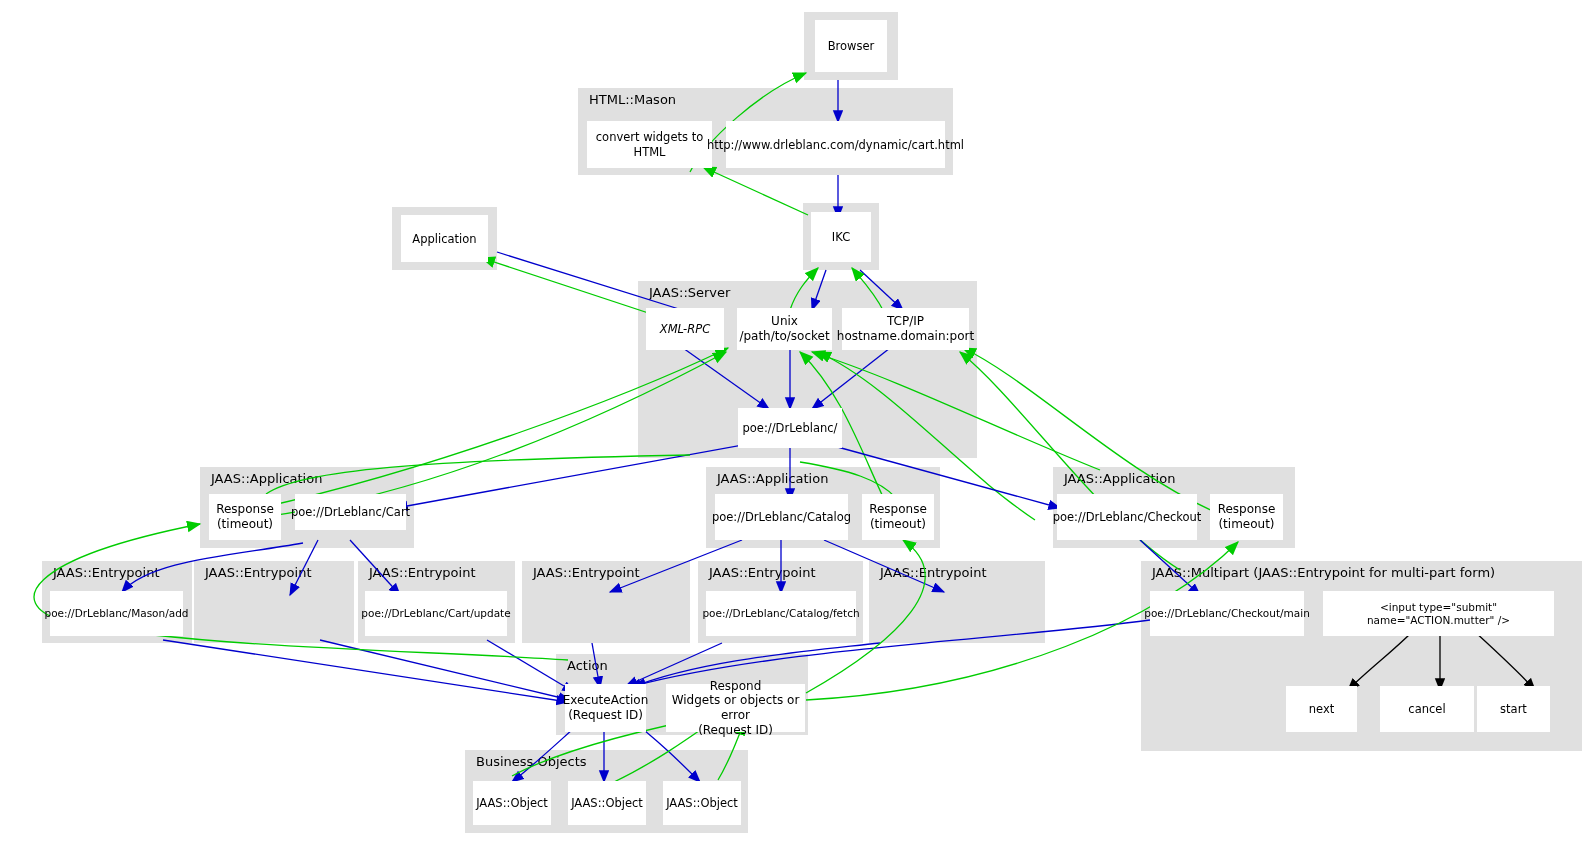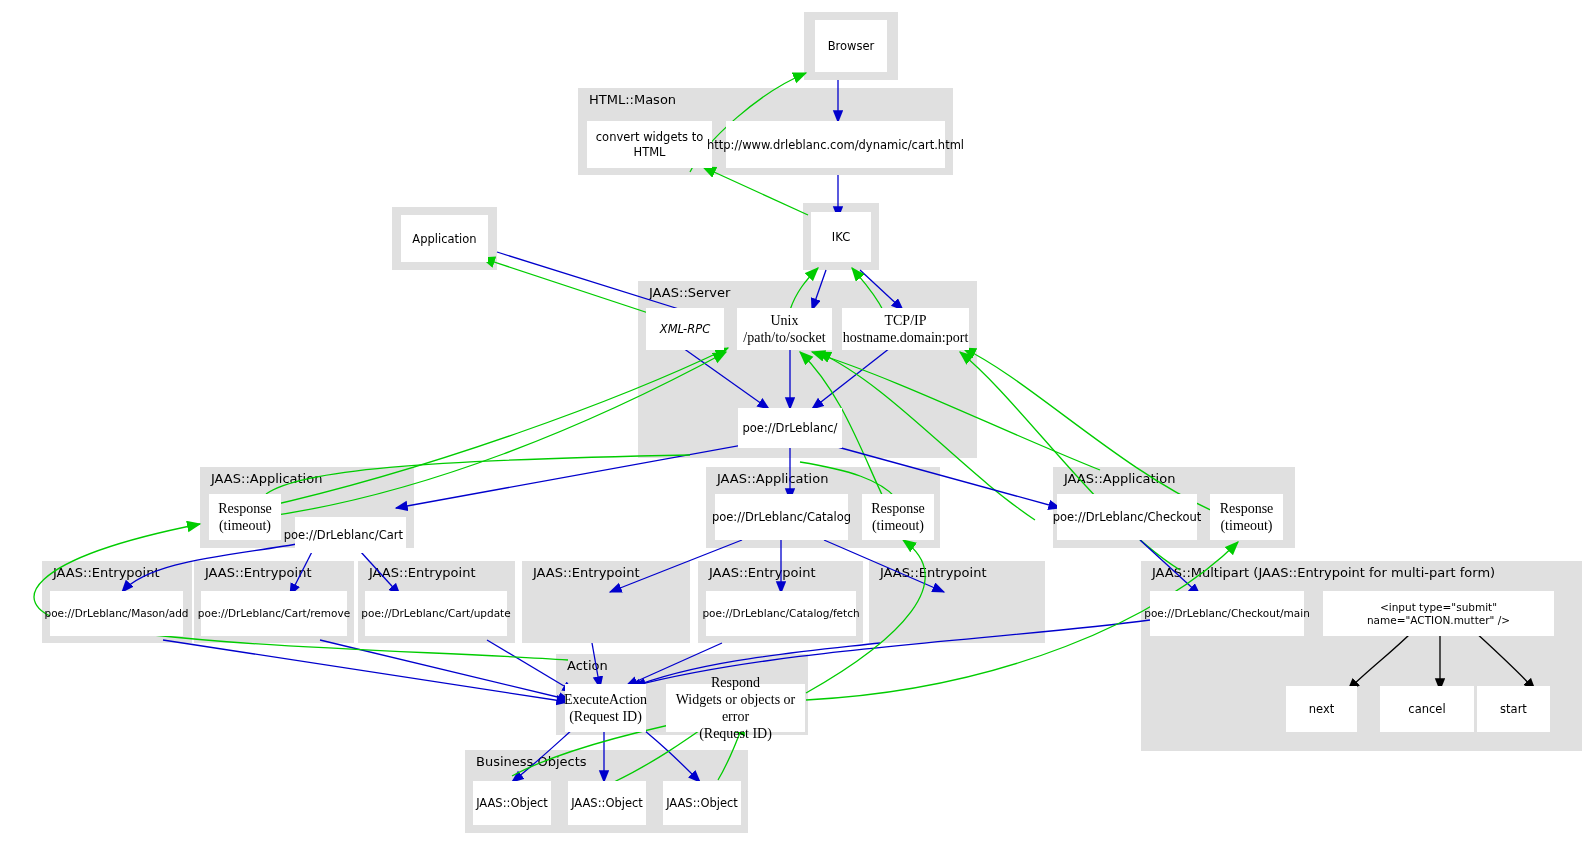"Unix" .node.sm { font-family: Liberation Serif, serif -> none; font-size: 14px -> 12px }
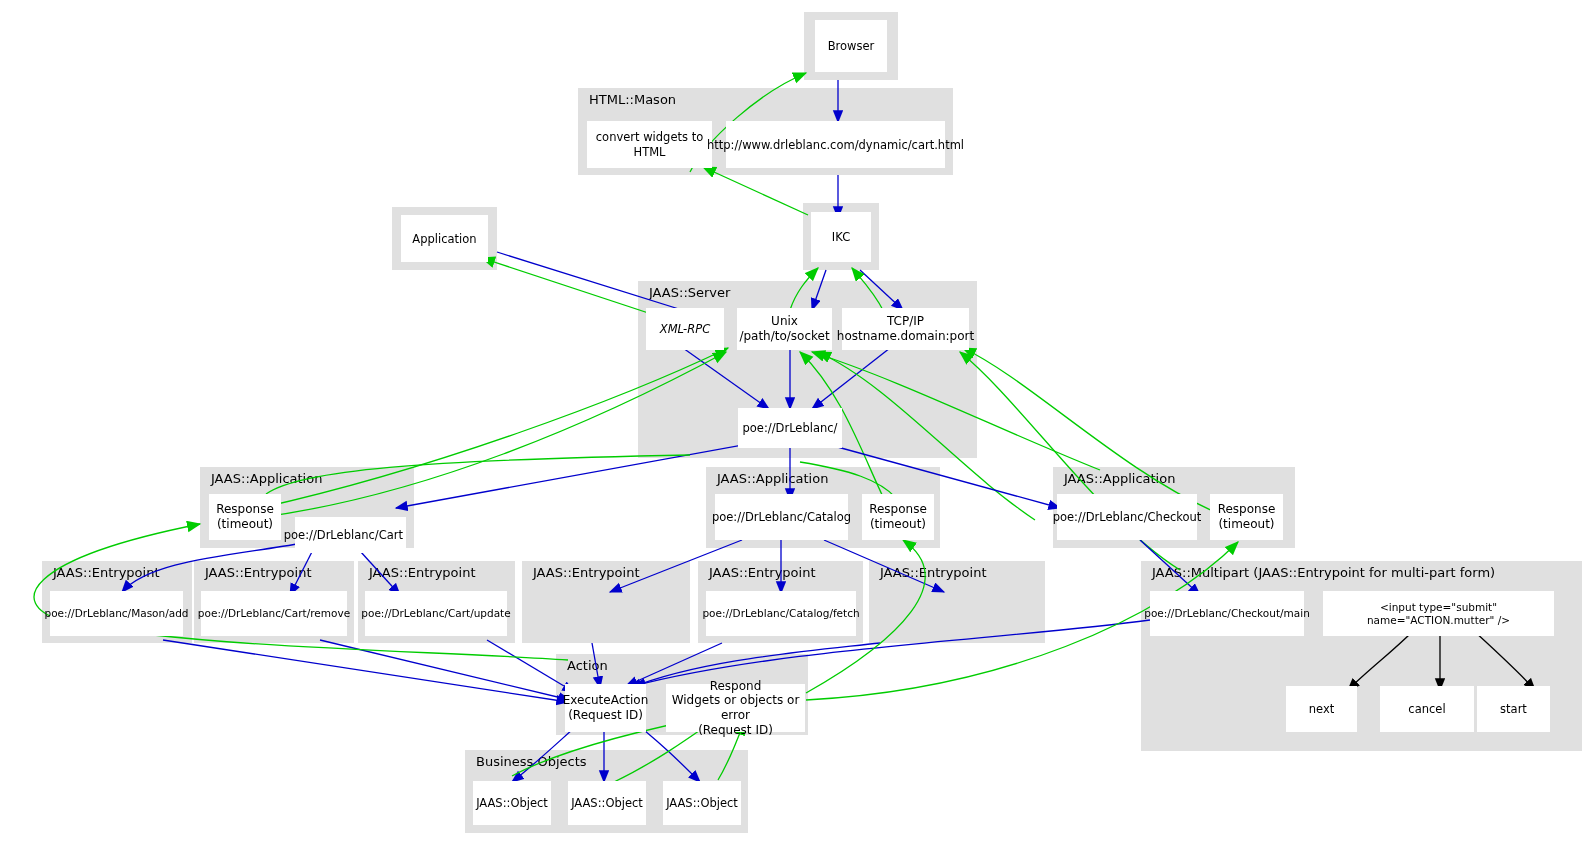"poe://DrLeblanc/Cart" div.node { justify-content: flex-end -> none; top: 517px -> 494px }
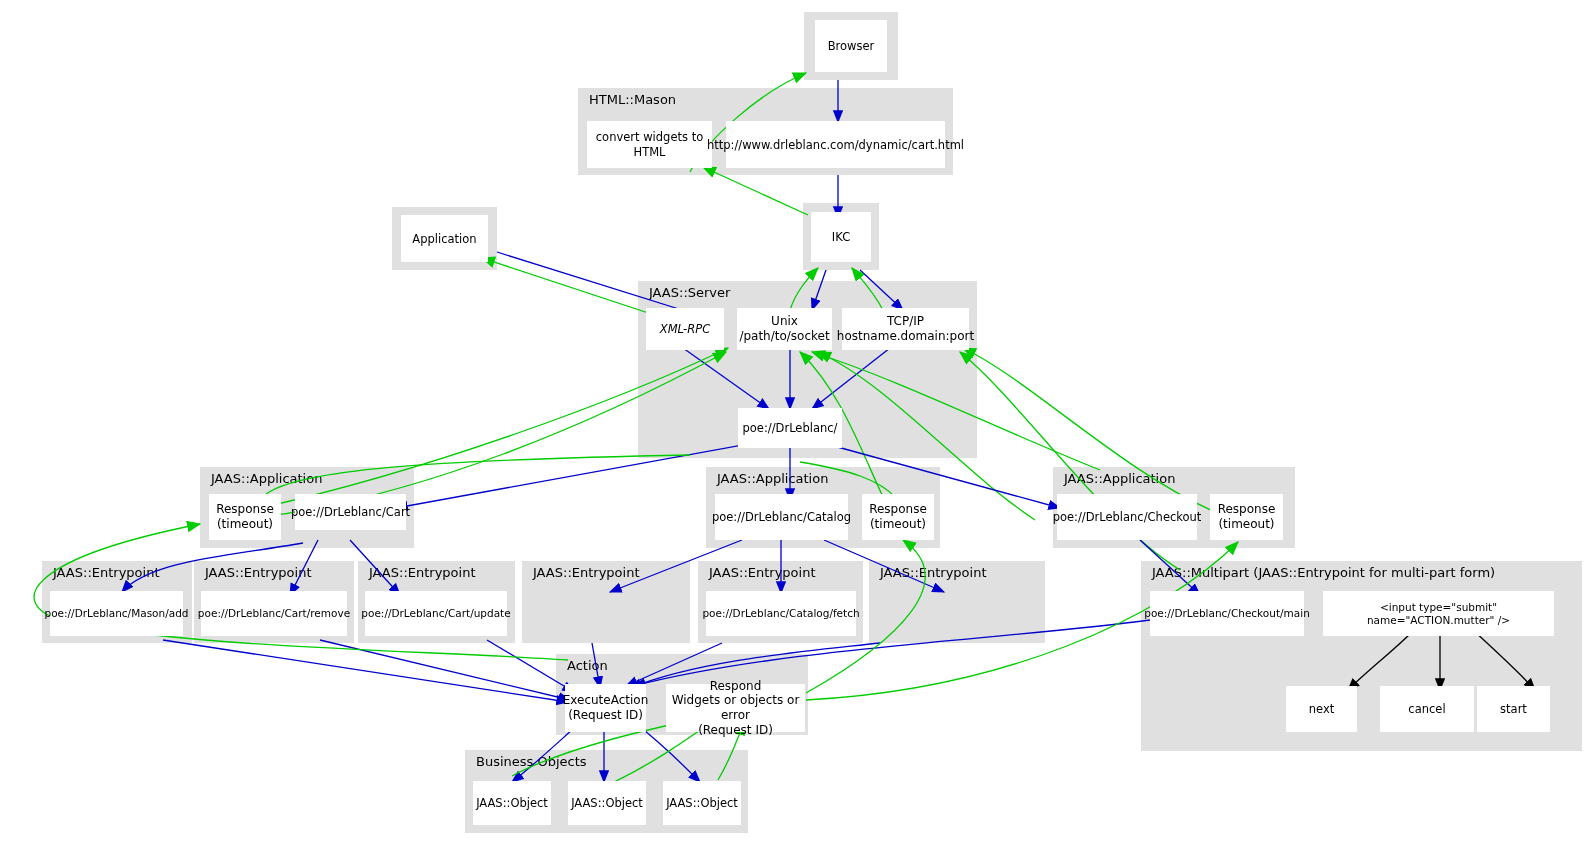"poe://DrLeblanc/Cart/remove" div.node { html: <div> <span>poe://DrLeblanc/Cart/remove</span> </div> -> none }
